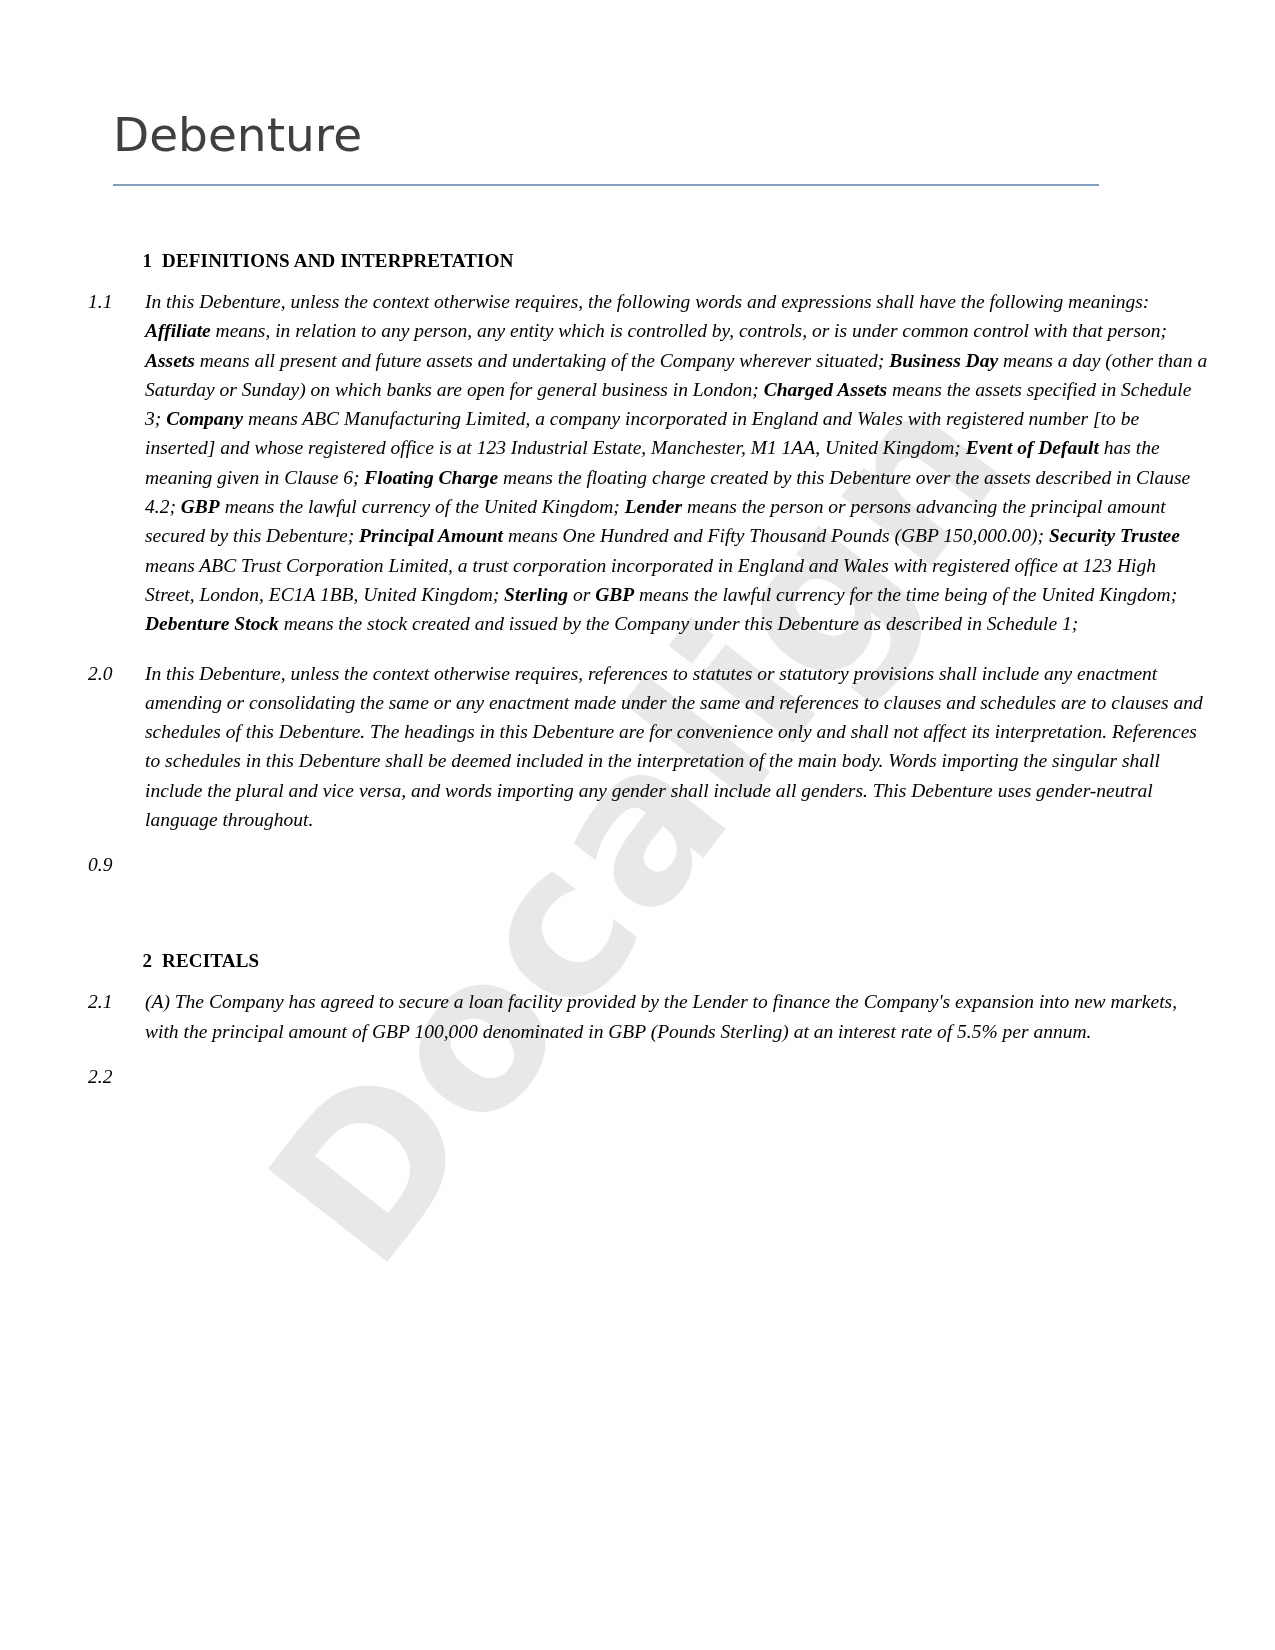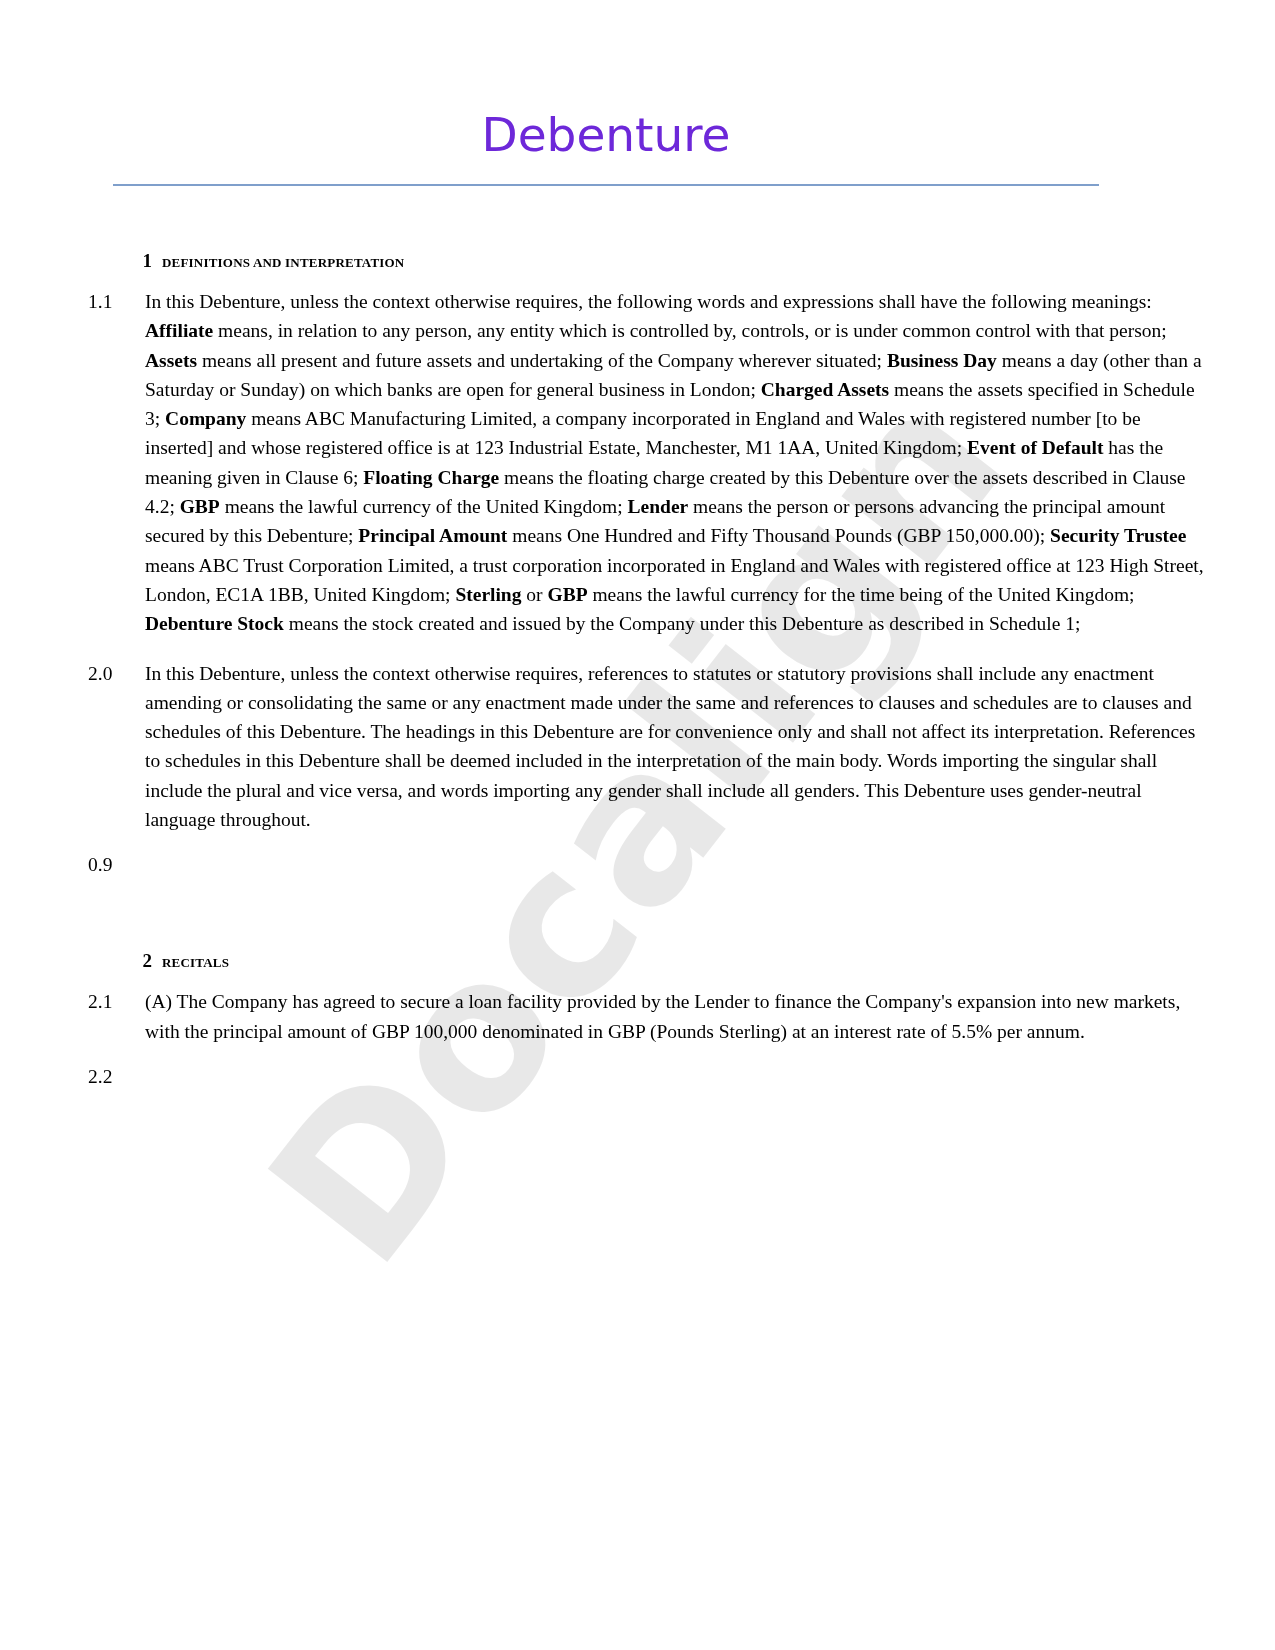"Debenture" .doc-title { color: #6d28d9 -> #404040; text-align: center -> left }
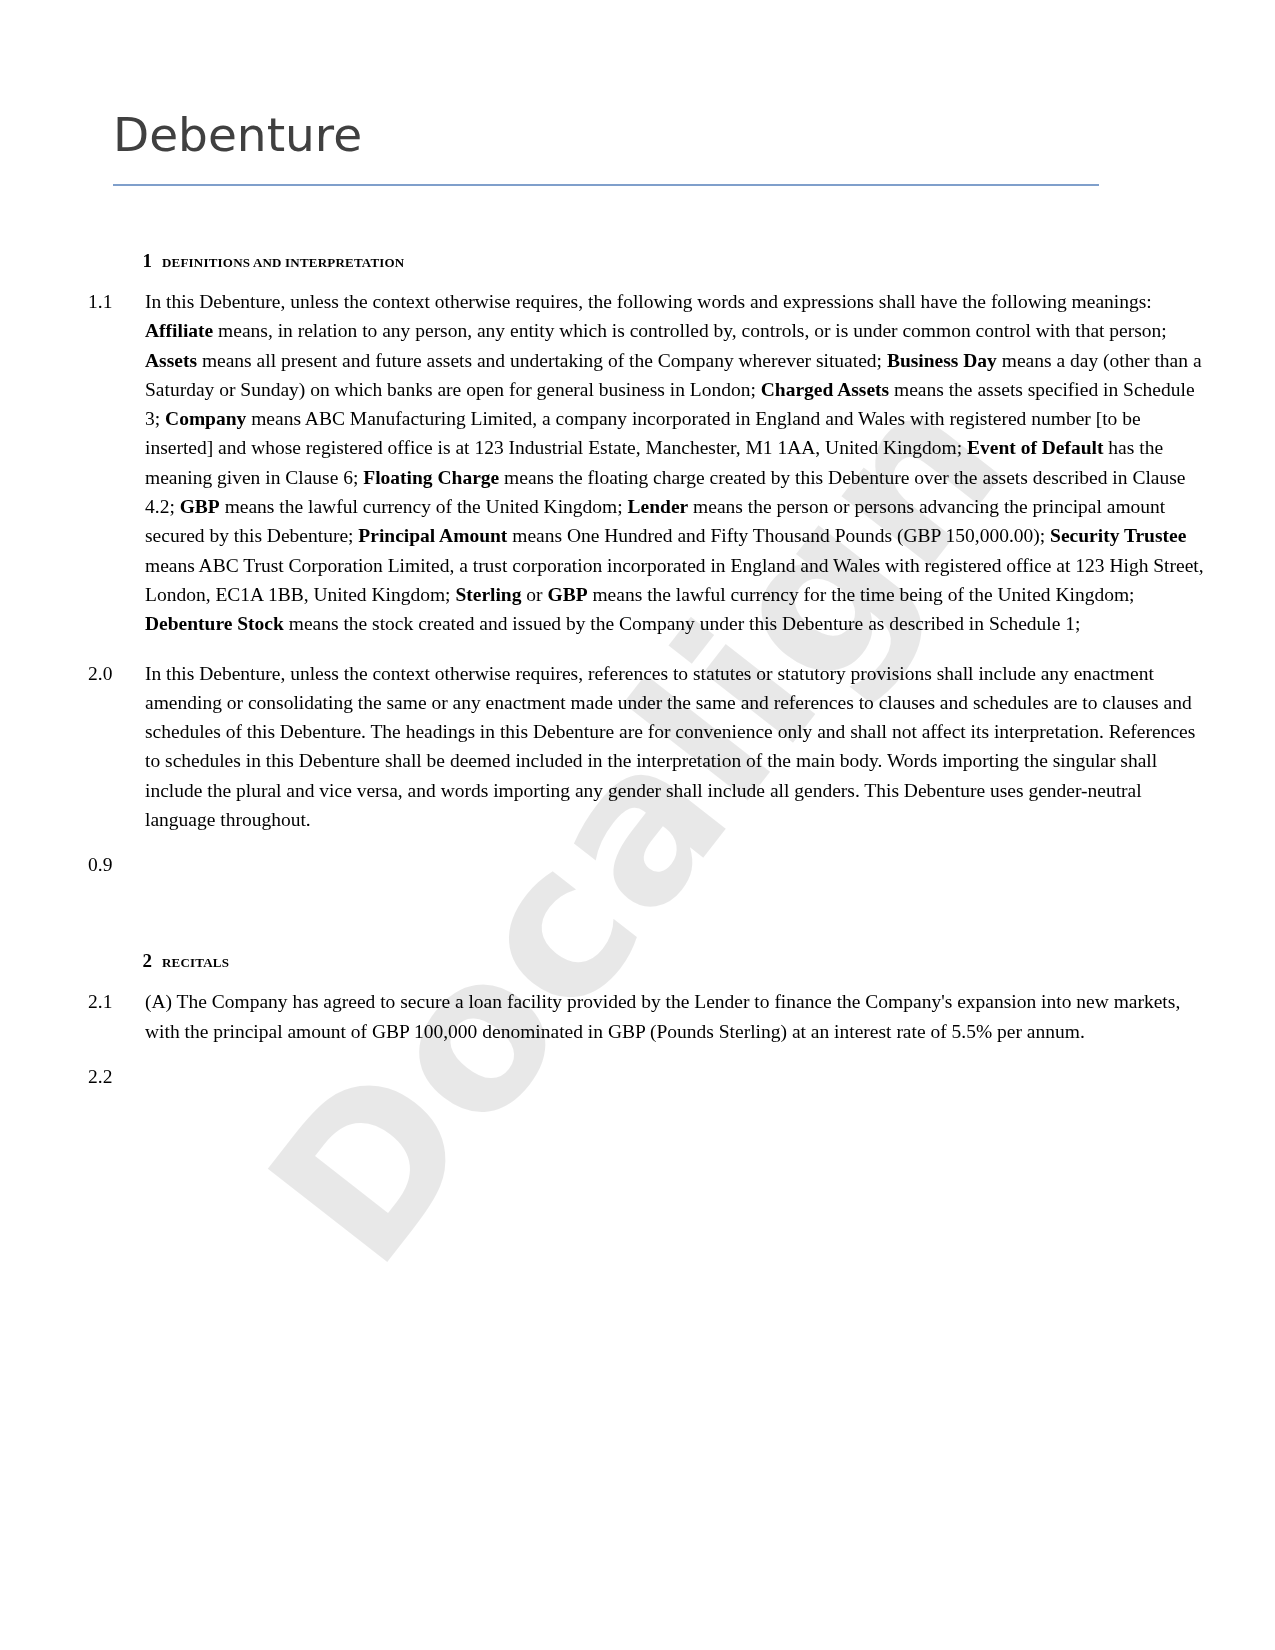"DEFINITIONS AND INTERPRETATION" .section-heading .heading-text { font-size: 13px -> 19px }
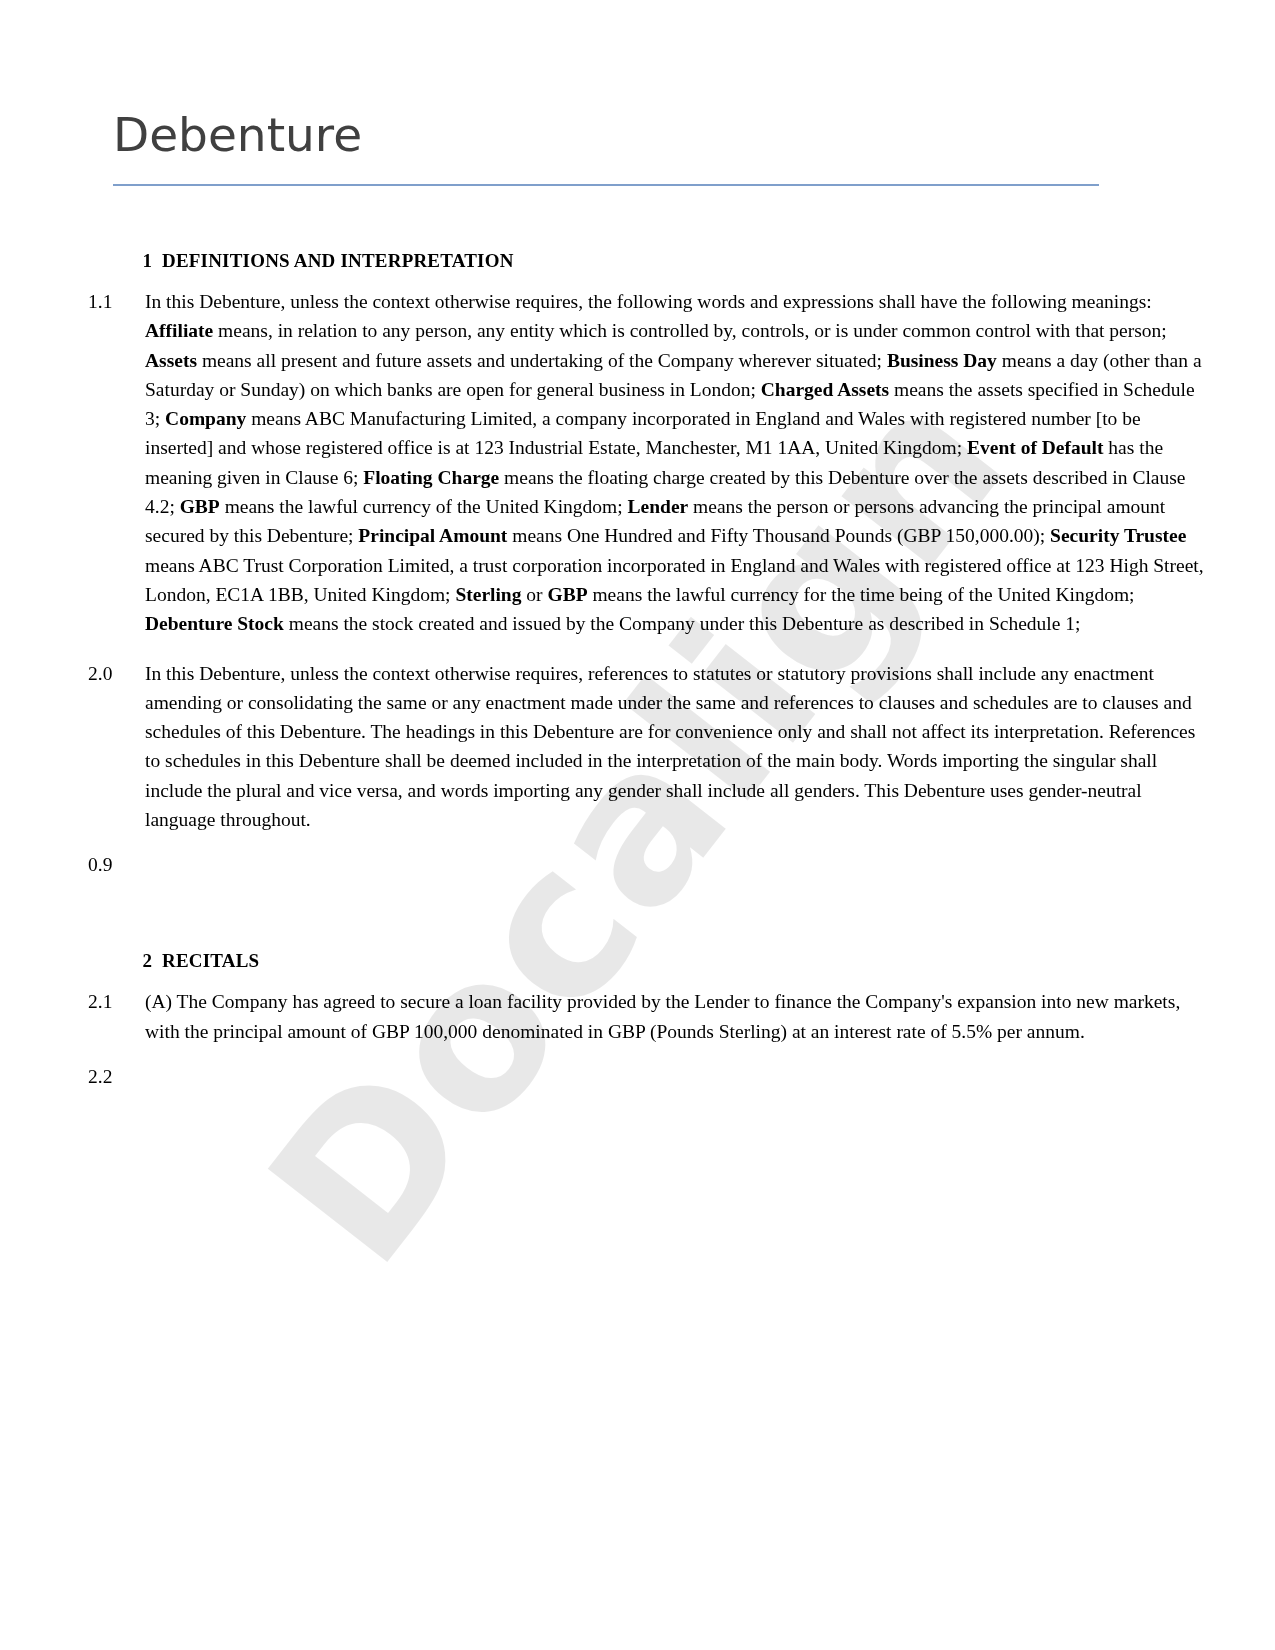"1.1" .clause { font-style: none -> italic }
